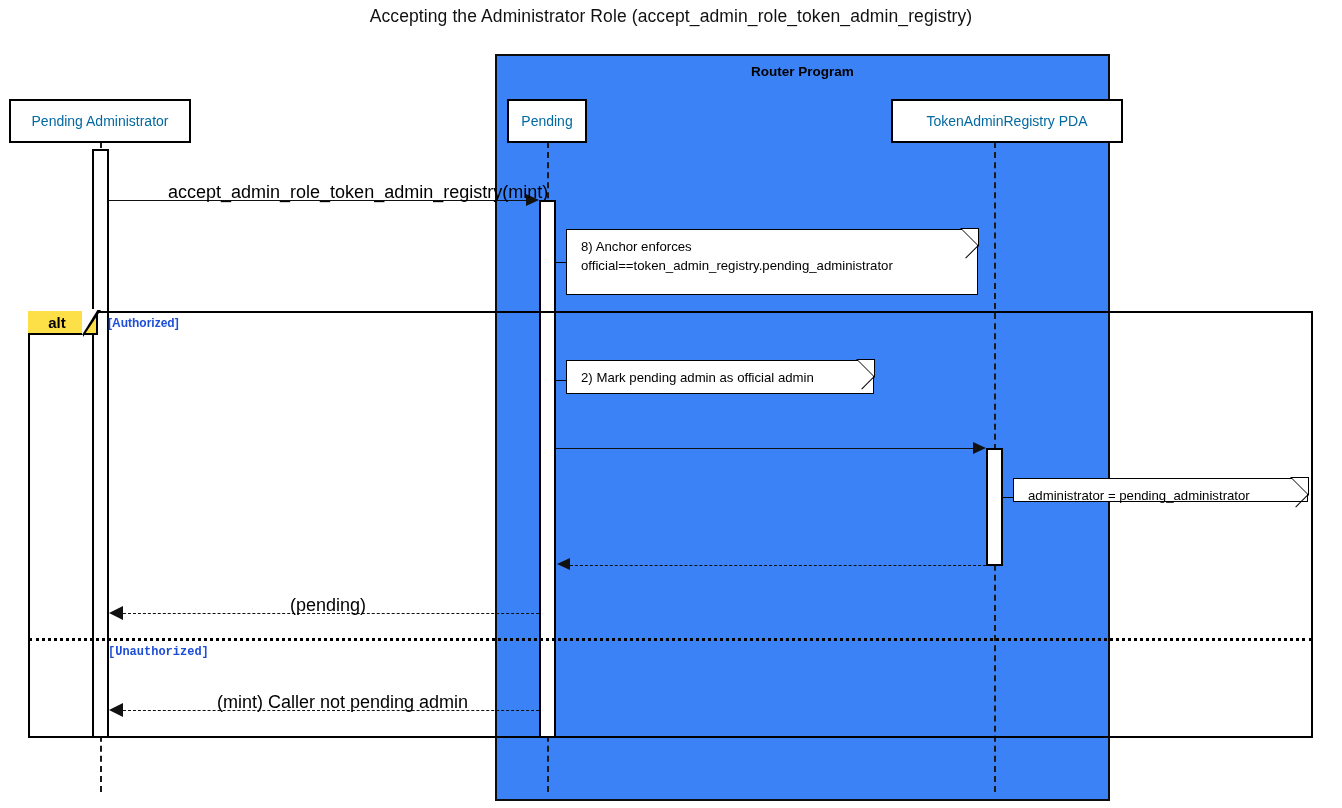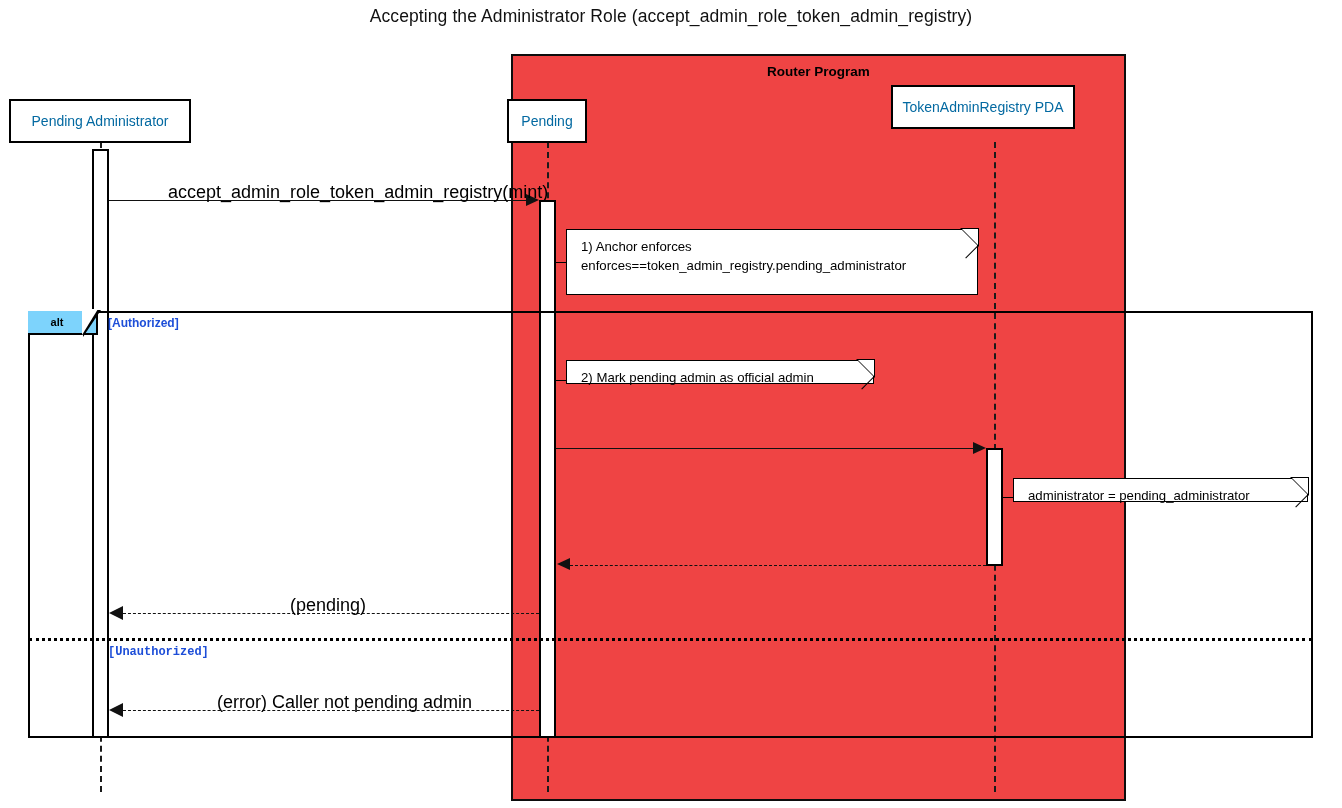"Router Program" .group-box { background: #ef4444 -> #3b82f6; margin-left: 16px -> none }
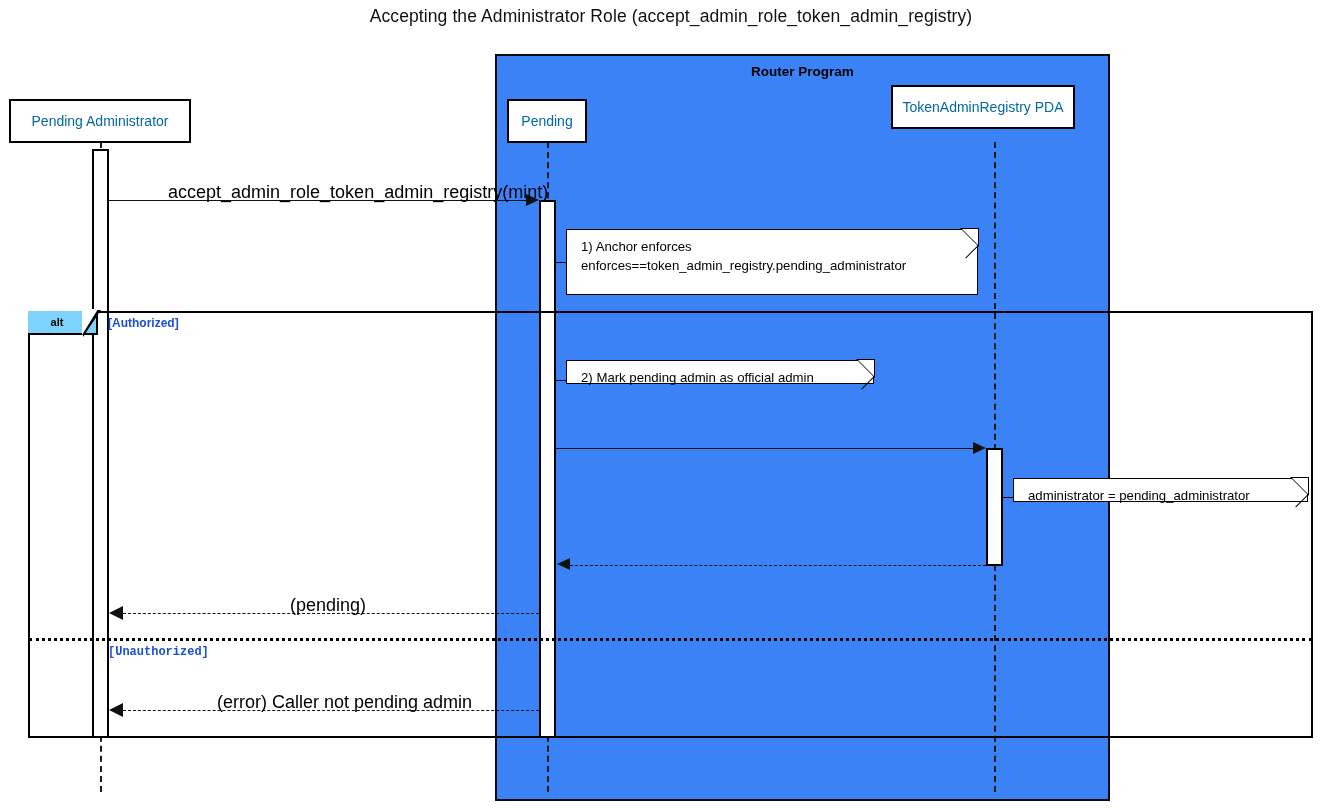"TokenAdminRegistry PDA" div.participant { top: 85px -> 99px; width: 184px -> 232px }
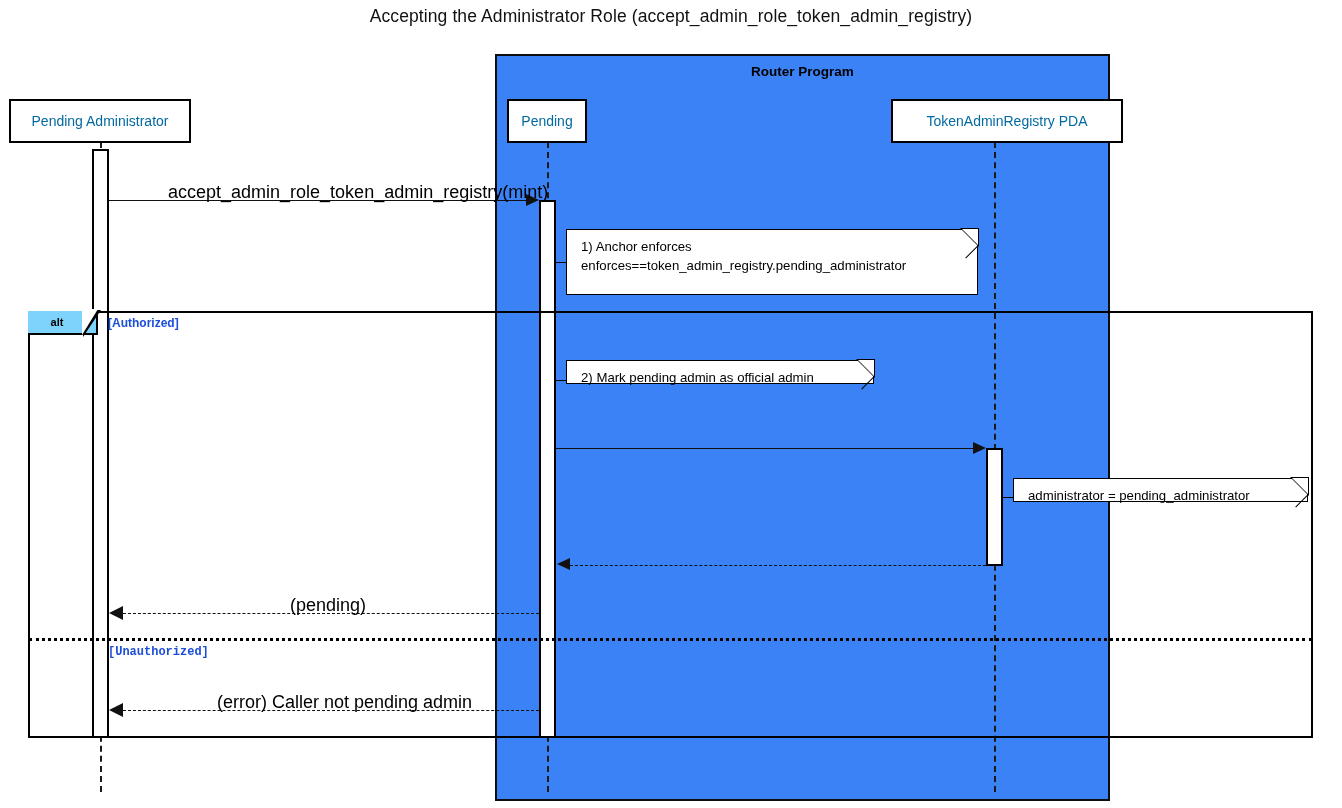"1) Anchor enforces" span.note-line { text: 1 -> 8 }
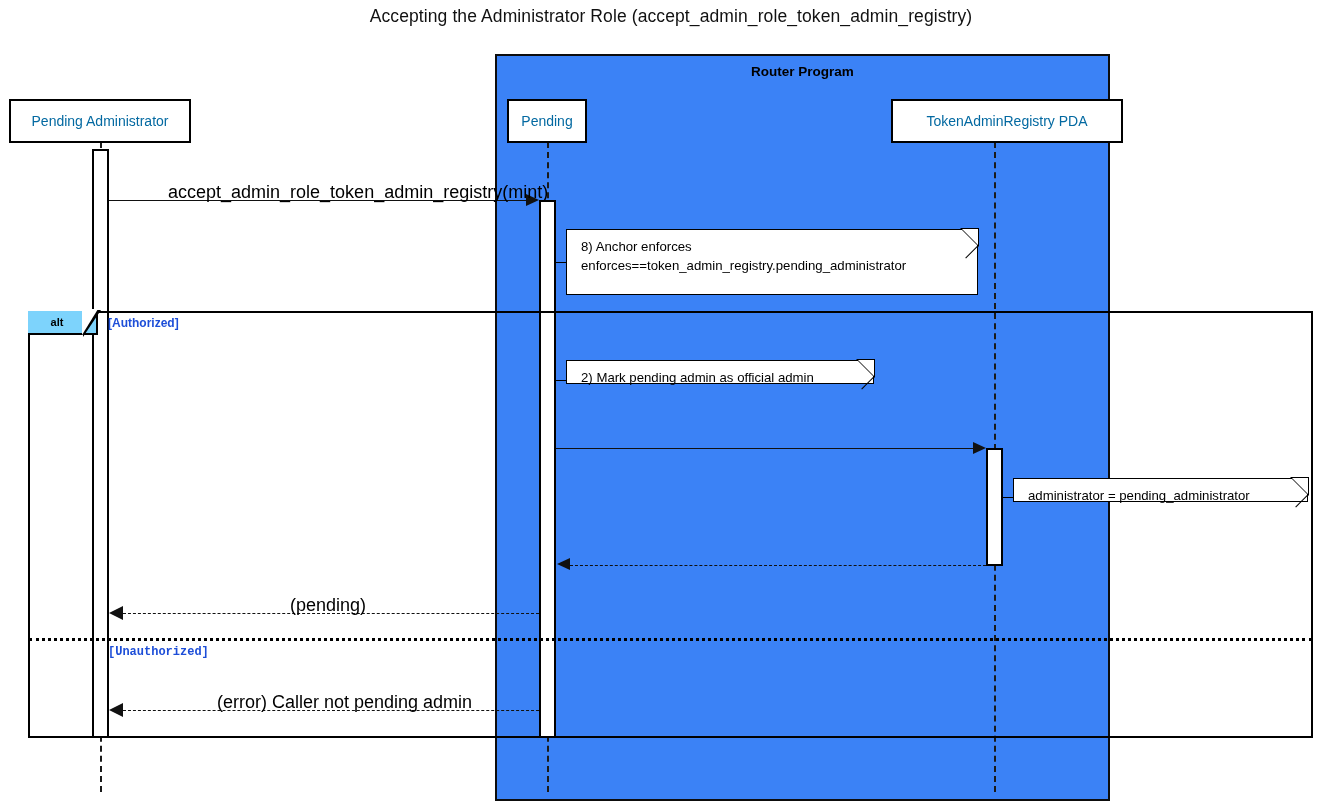"enforces==token_admin_registry.pending_a" span.note-line { text: enforces -> official }
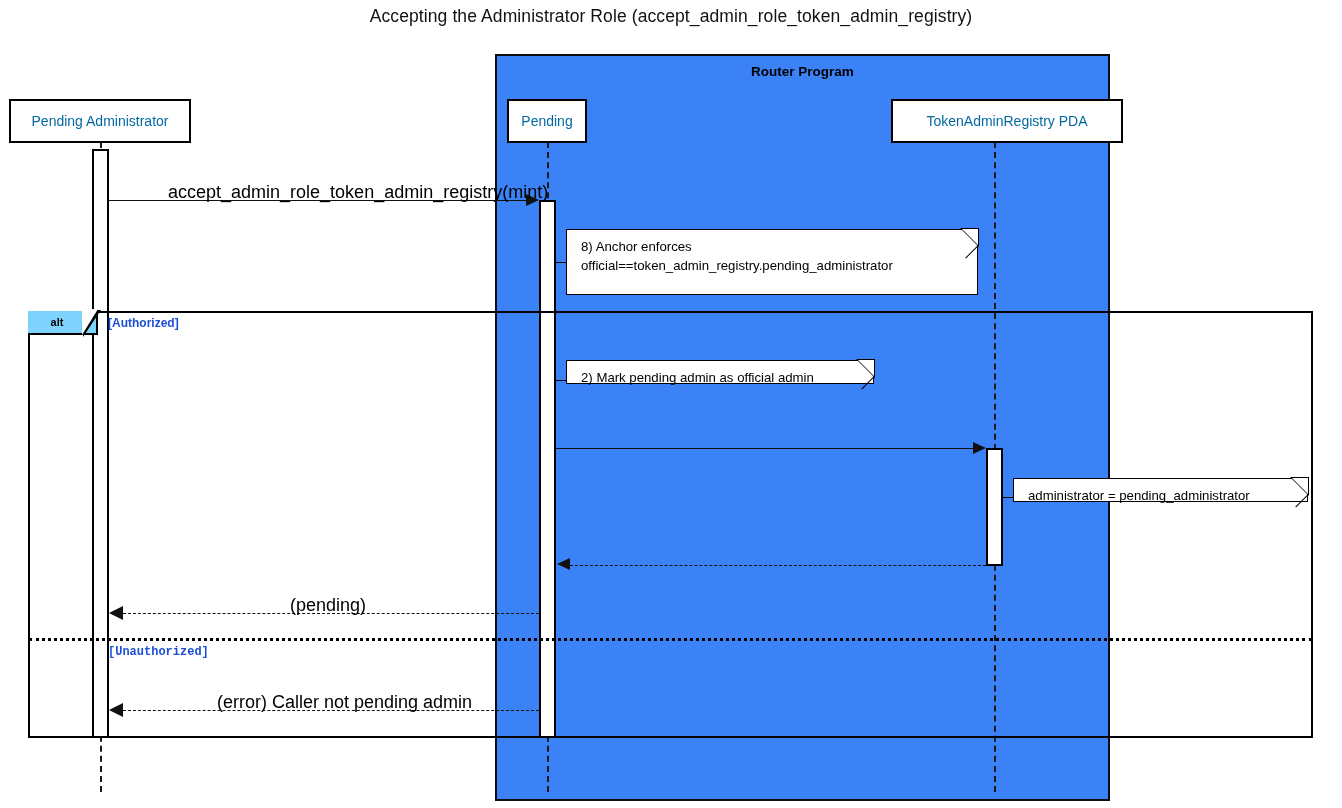"alt" .frag-tab { background: #7dd3fc -> #fde047; font-size: 11px -> 15px }
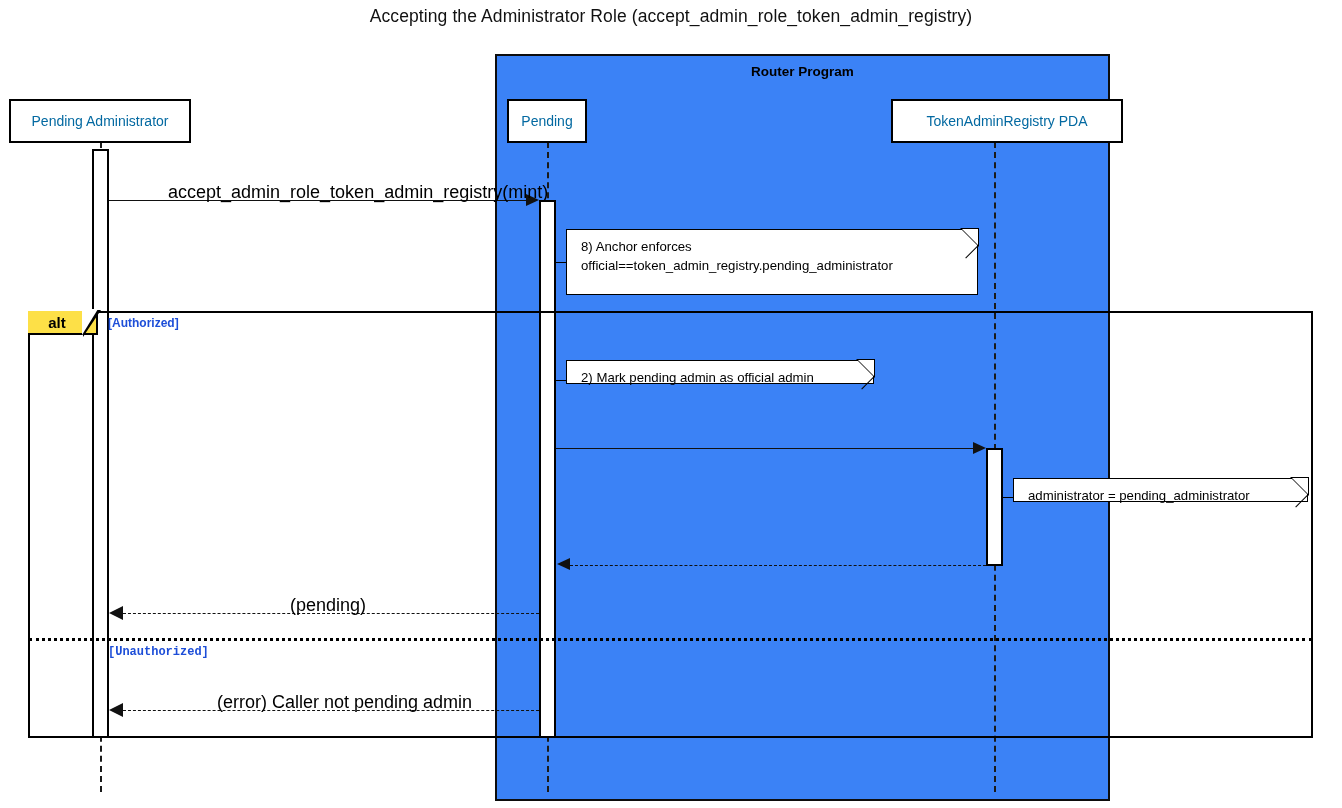"2) Mark pending admin as" div.note { height: 24px -> 34px }
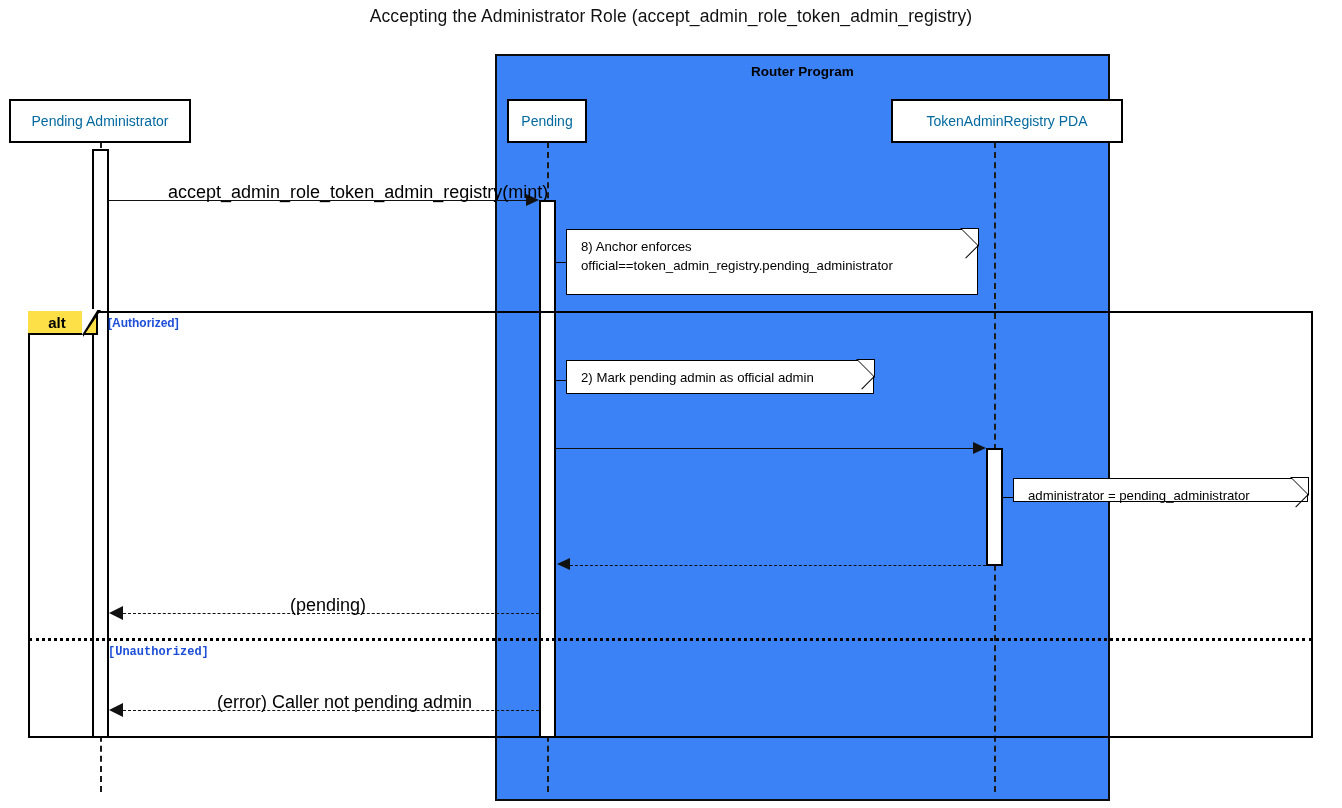"(error) Caller not pending admin" div.msg-label { text: error -> mint }
